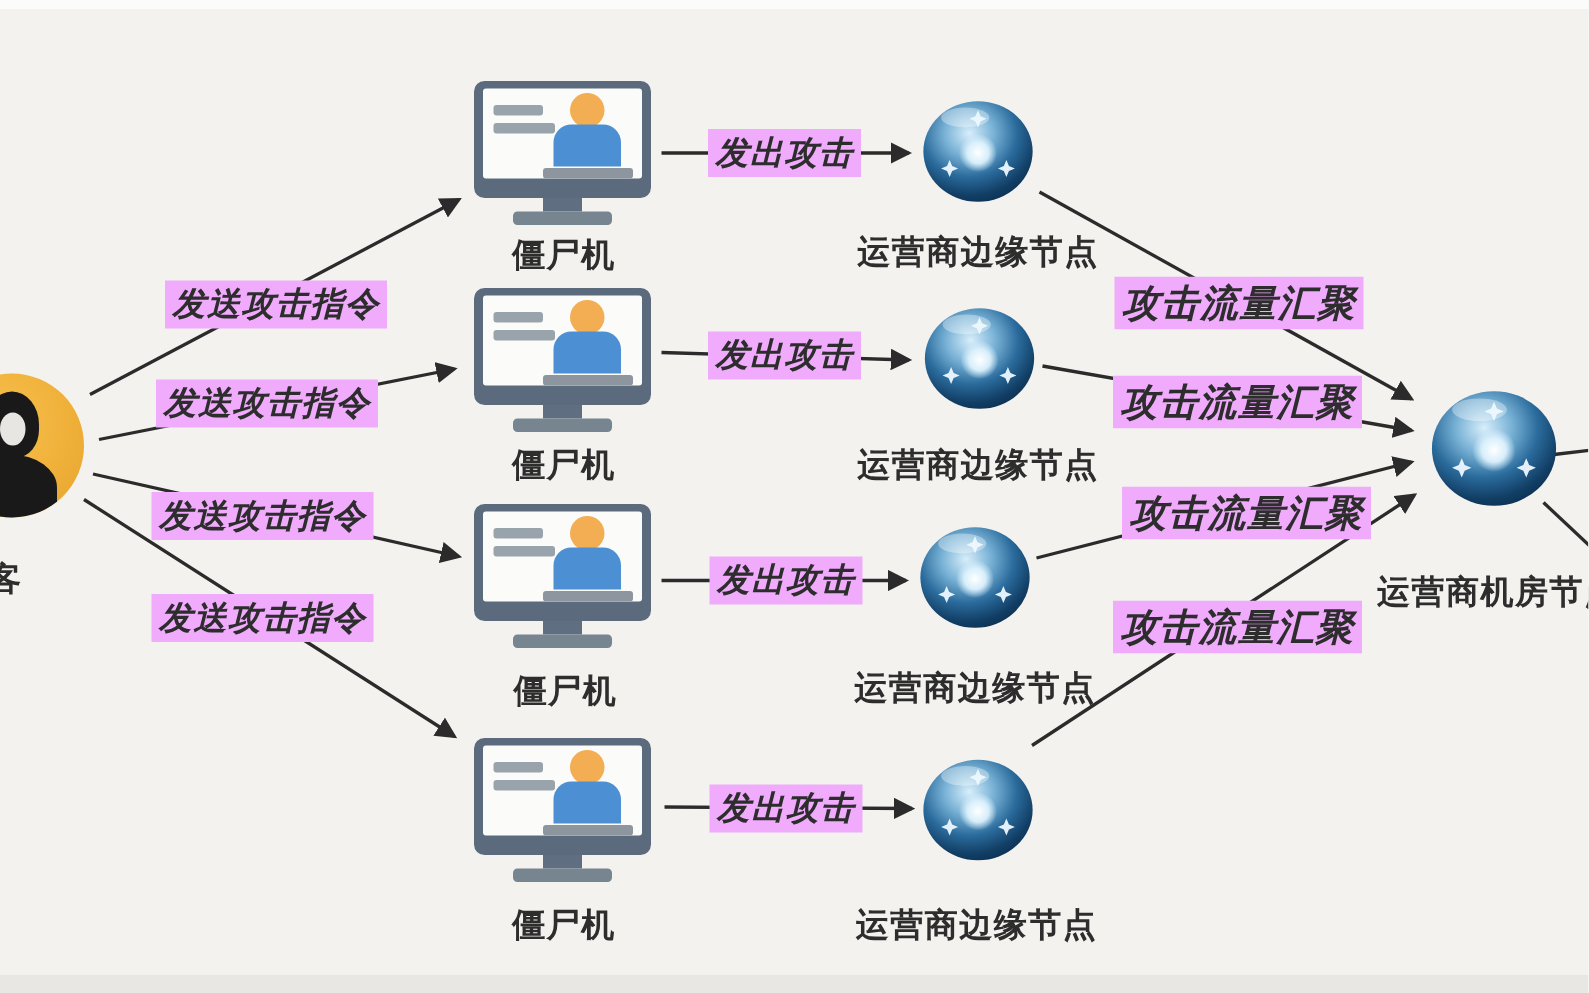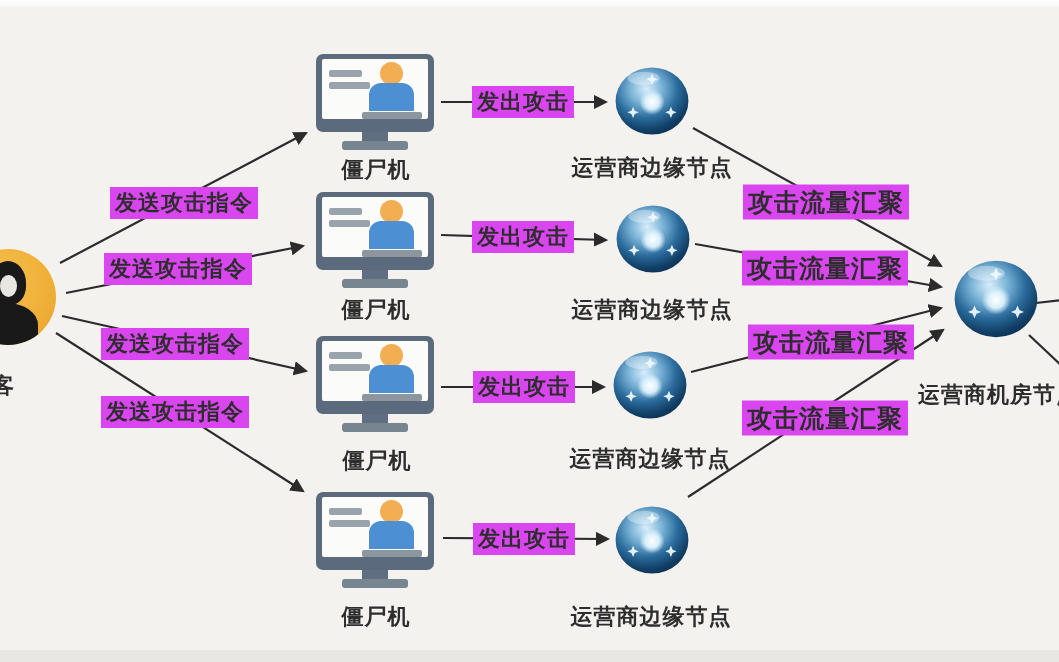"发出攻击" .lbl { background: #d946ef -> #f0abfc; font-style: none -> italic }
